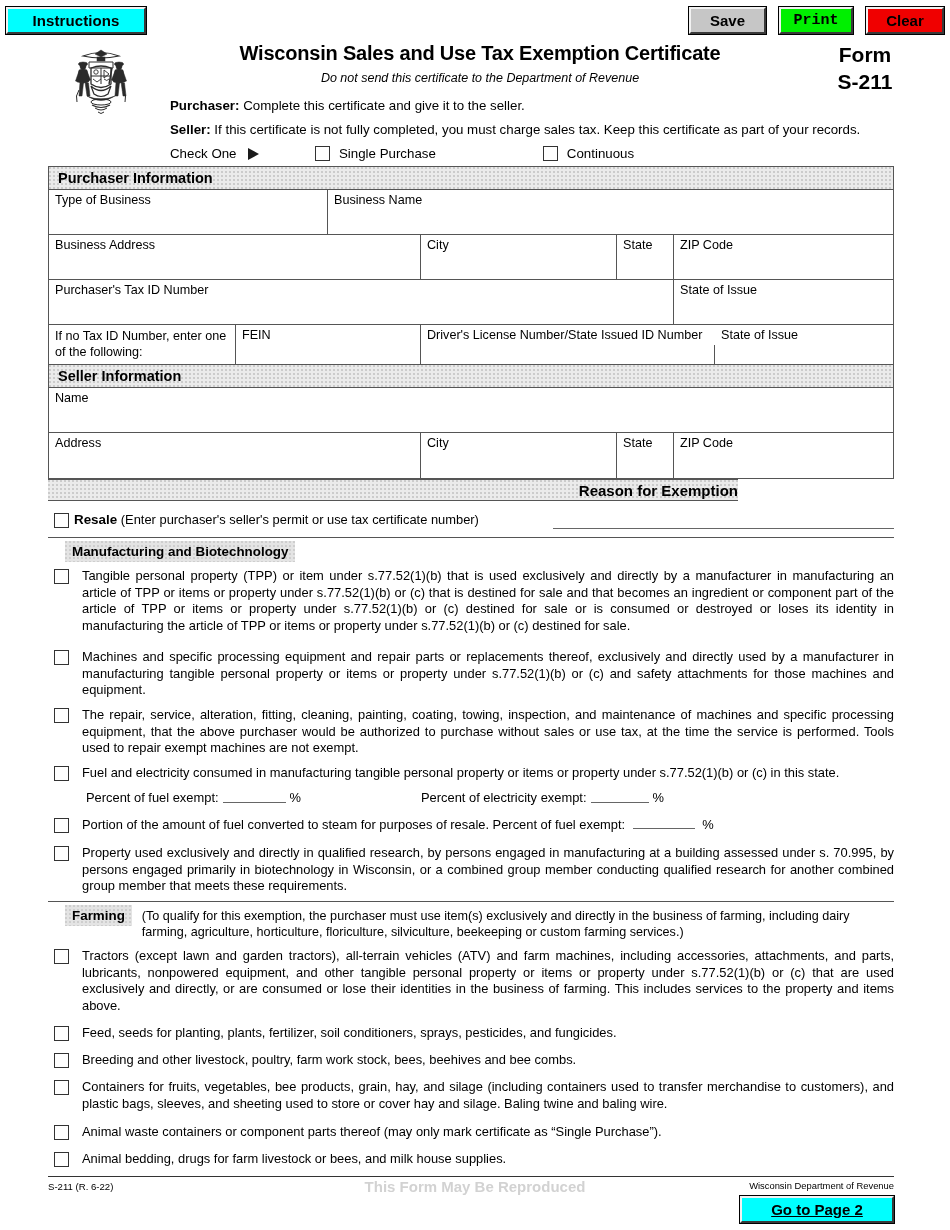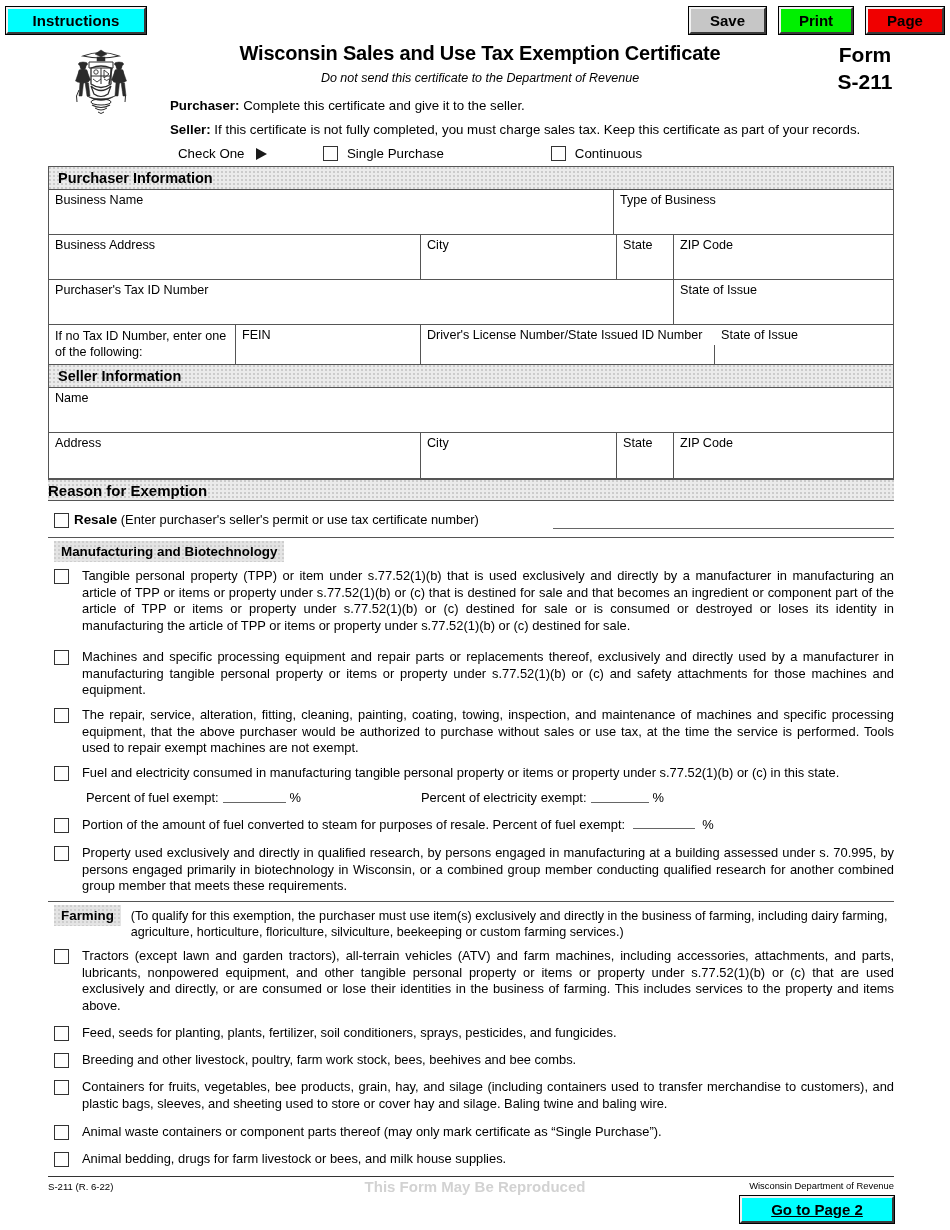"Print" #print-btn { font-family: none -> Liberation Mono, monospace }
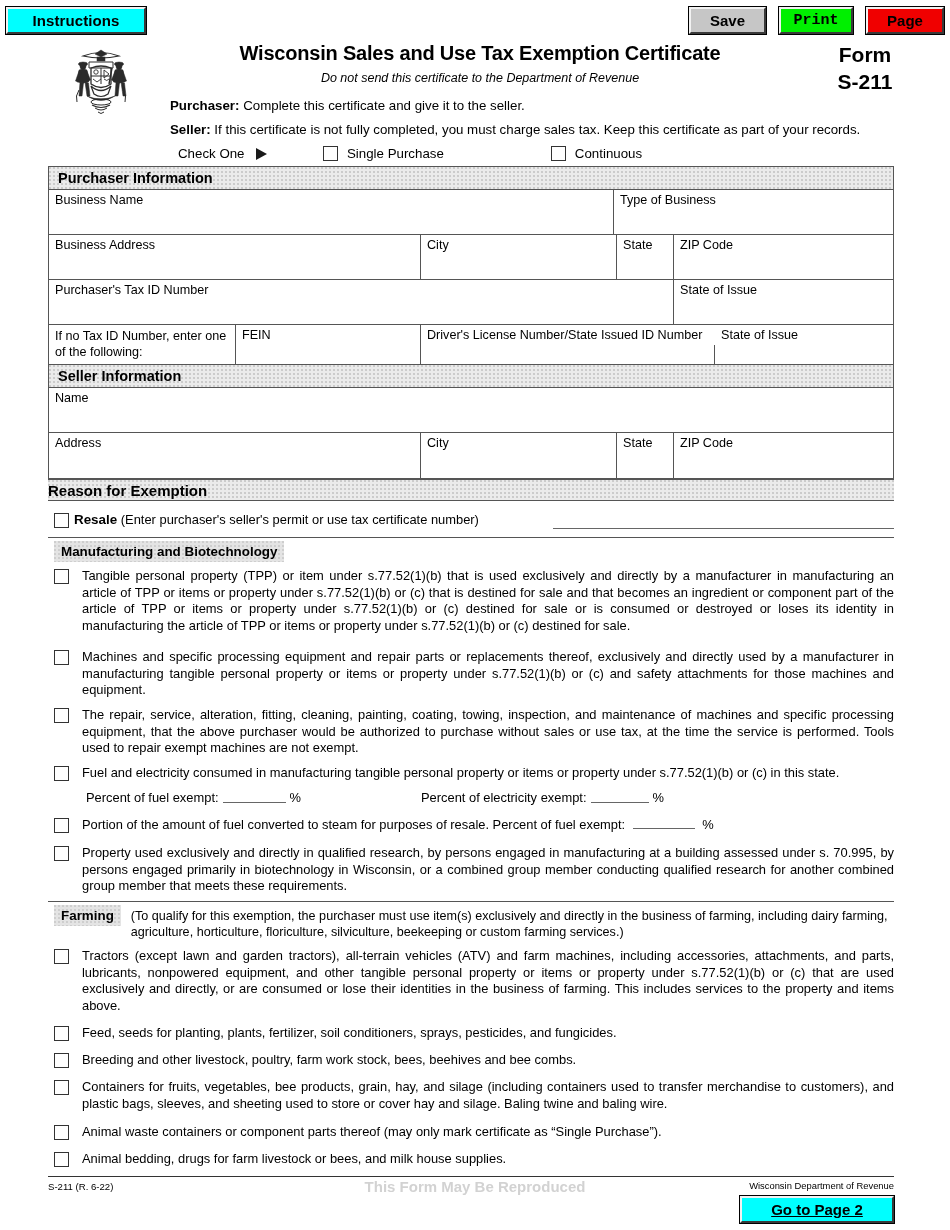"Page" div.btn3d { text: Page -> Clear }
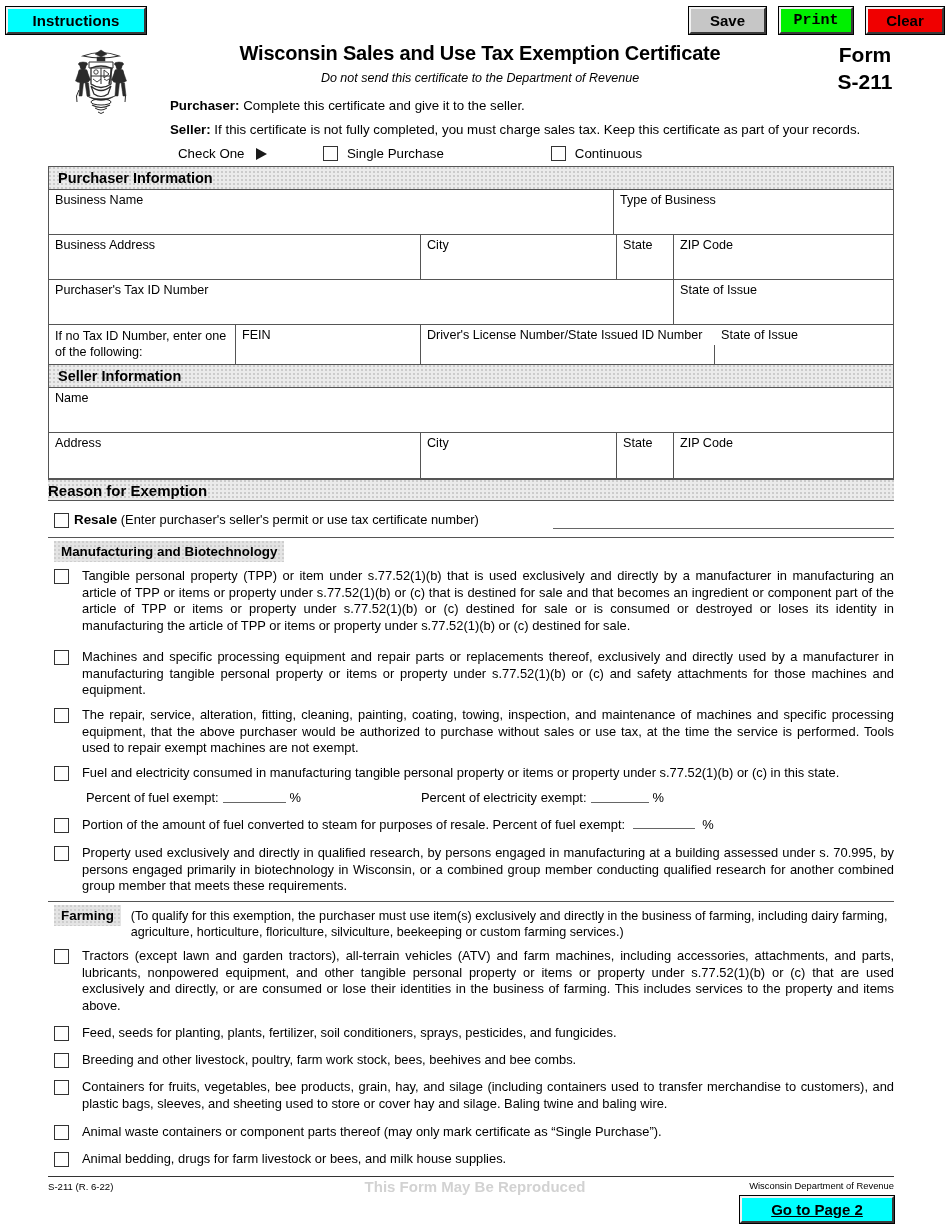"Check One" #checkone-row { margin-left: 8px -> none }
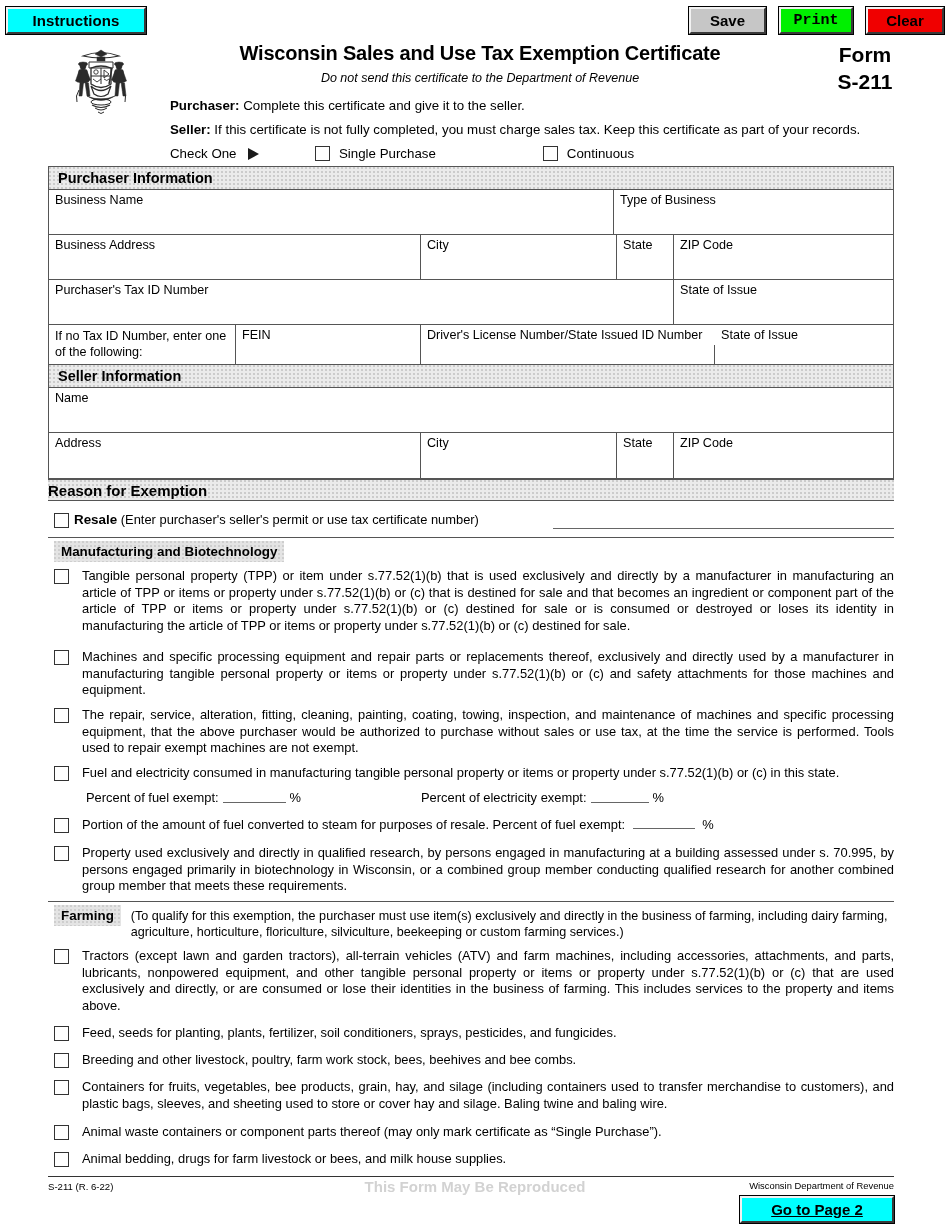"Business Name" div.cell { order: before "Type of Business" -> after "Type of Business" }
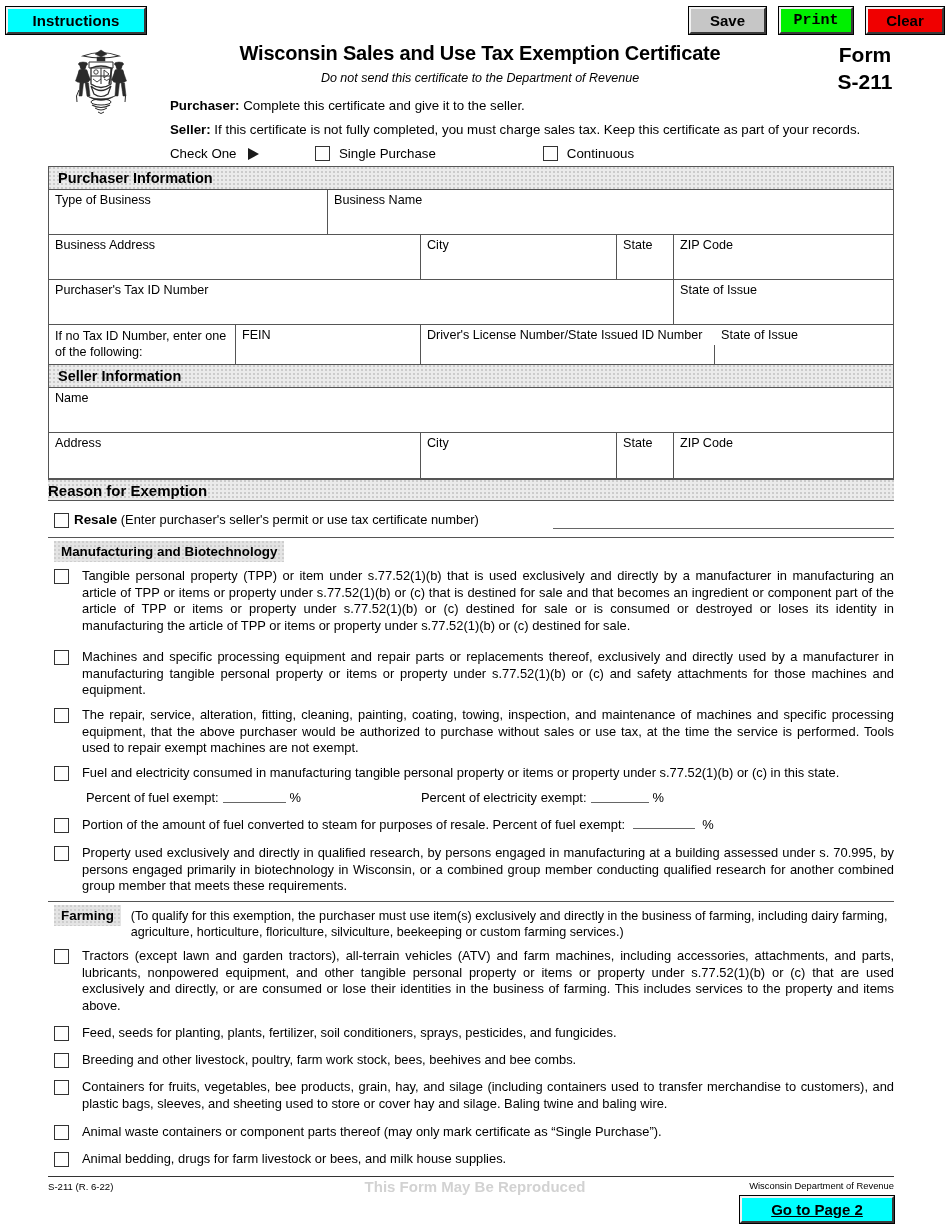"Reason for Exemption" #reason-strip { text-align: left -> right; width: 846px -> 690px }
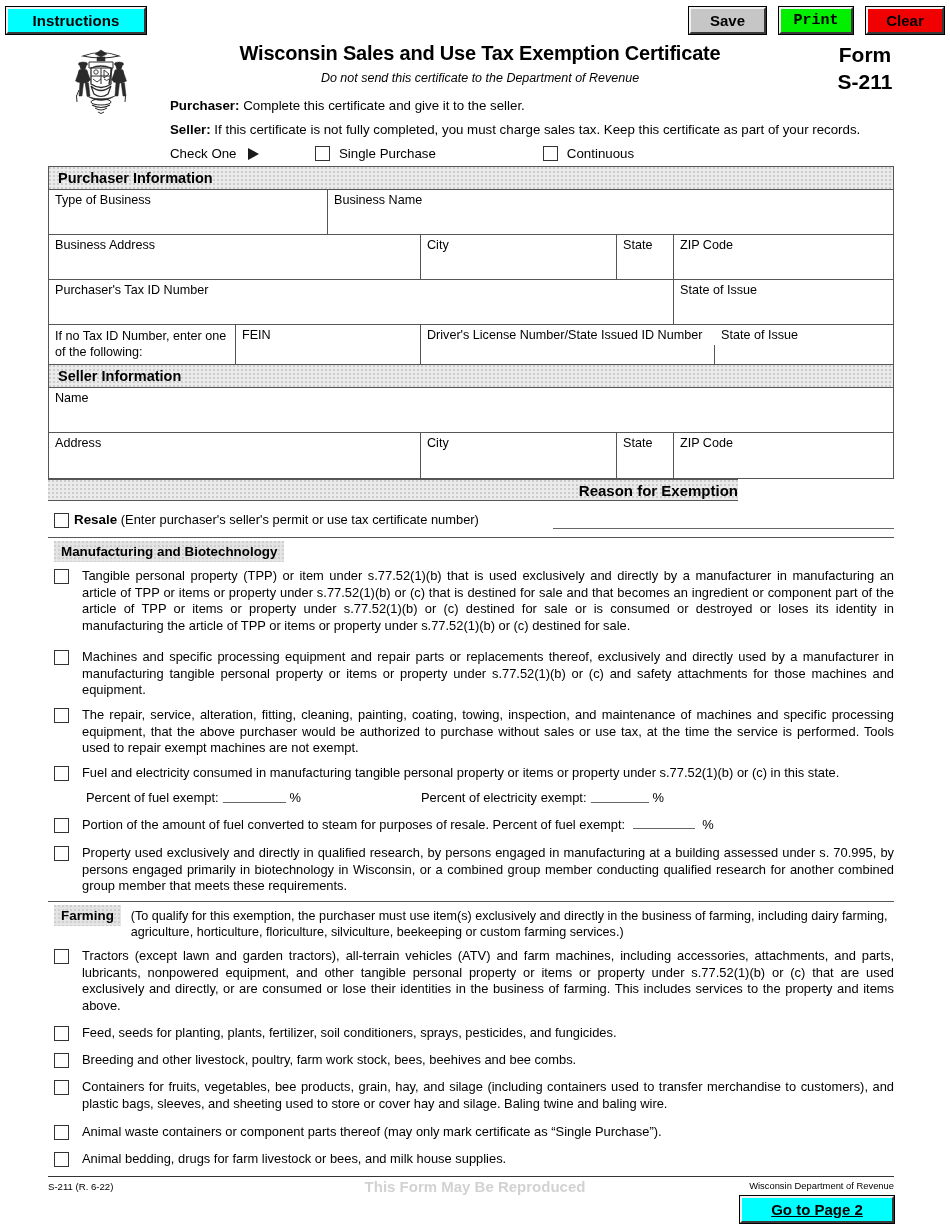"Manufacturing and Biotechnology" .badge { margin-left: none -> 11px }
